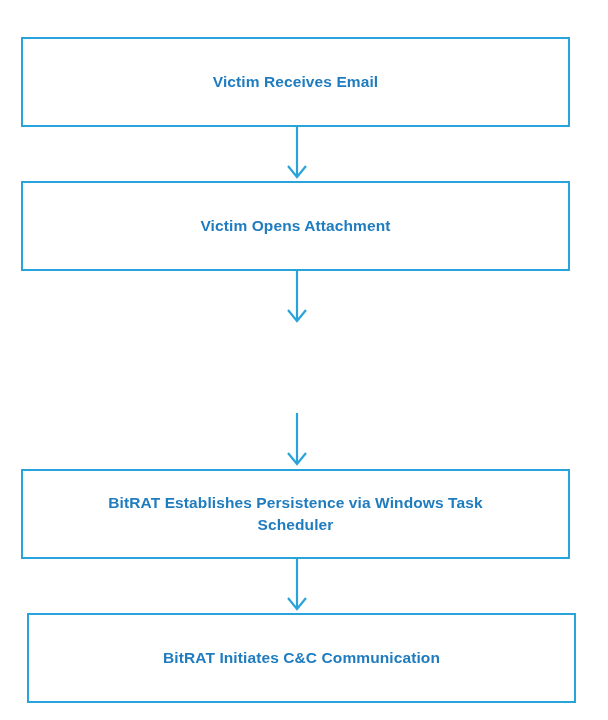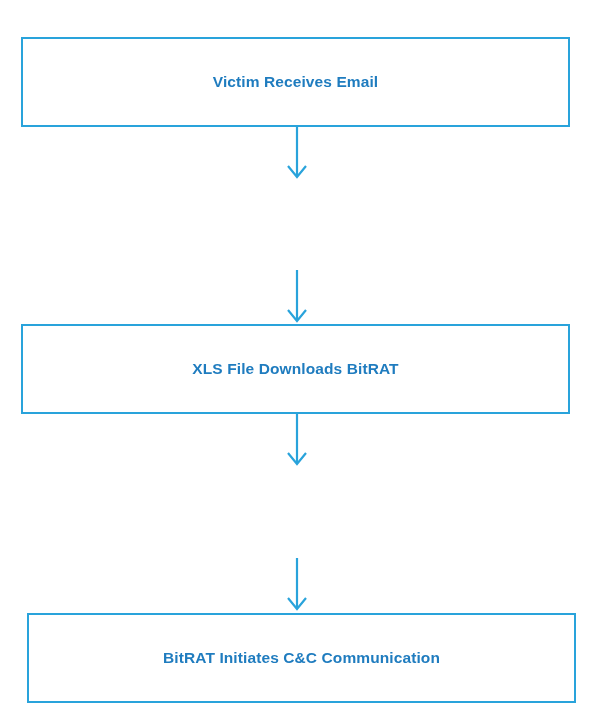"Victim Opens Attachment" div.flow-node { html: none -> <div> <span>Victim Opens Attachment</span> </div> }
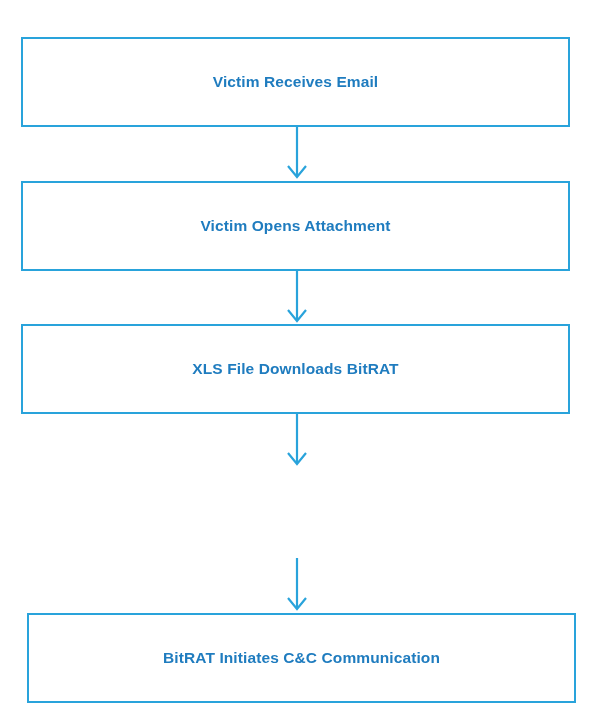"XLS File Downloads BitRAT" div.flow-node { html: <div> <span>XLS File Downloads BitRAT</span> </div> -> none }
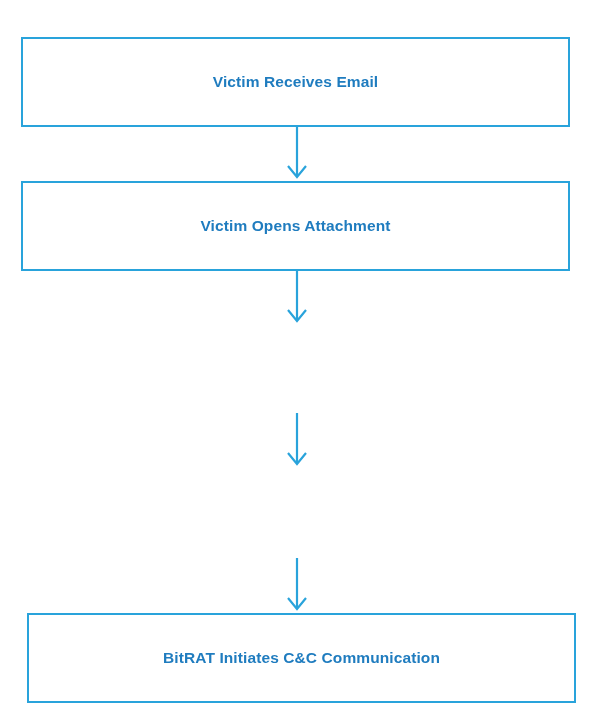"BitRAT Establishes Persistence via" div.flow-node { html: none -> <div> <span>BitRAT Establishes Persistence via Windows Task Scheduler</span> </div> }
